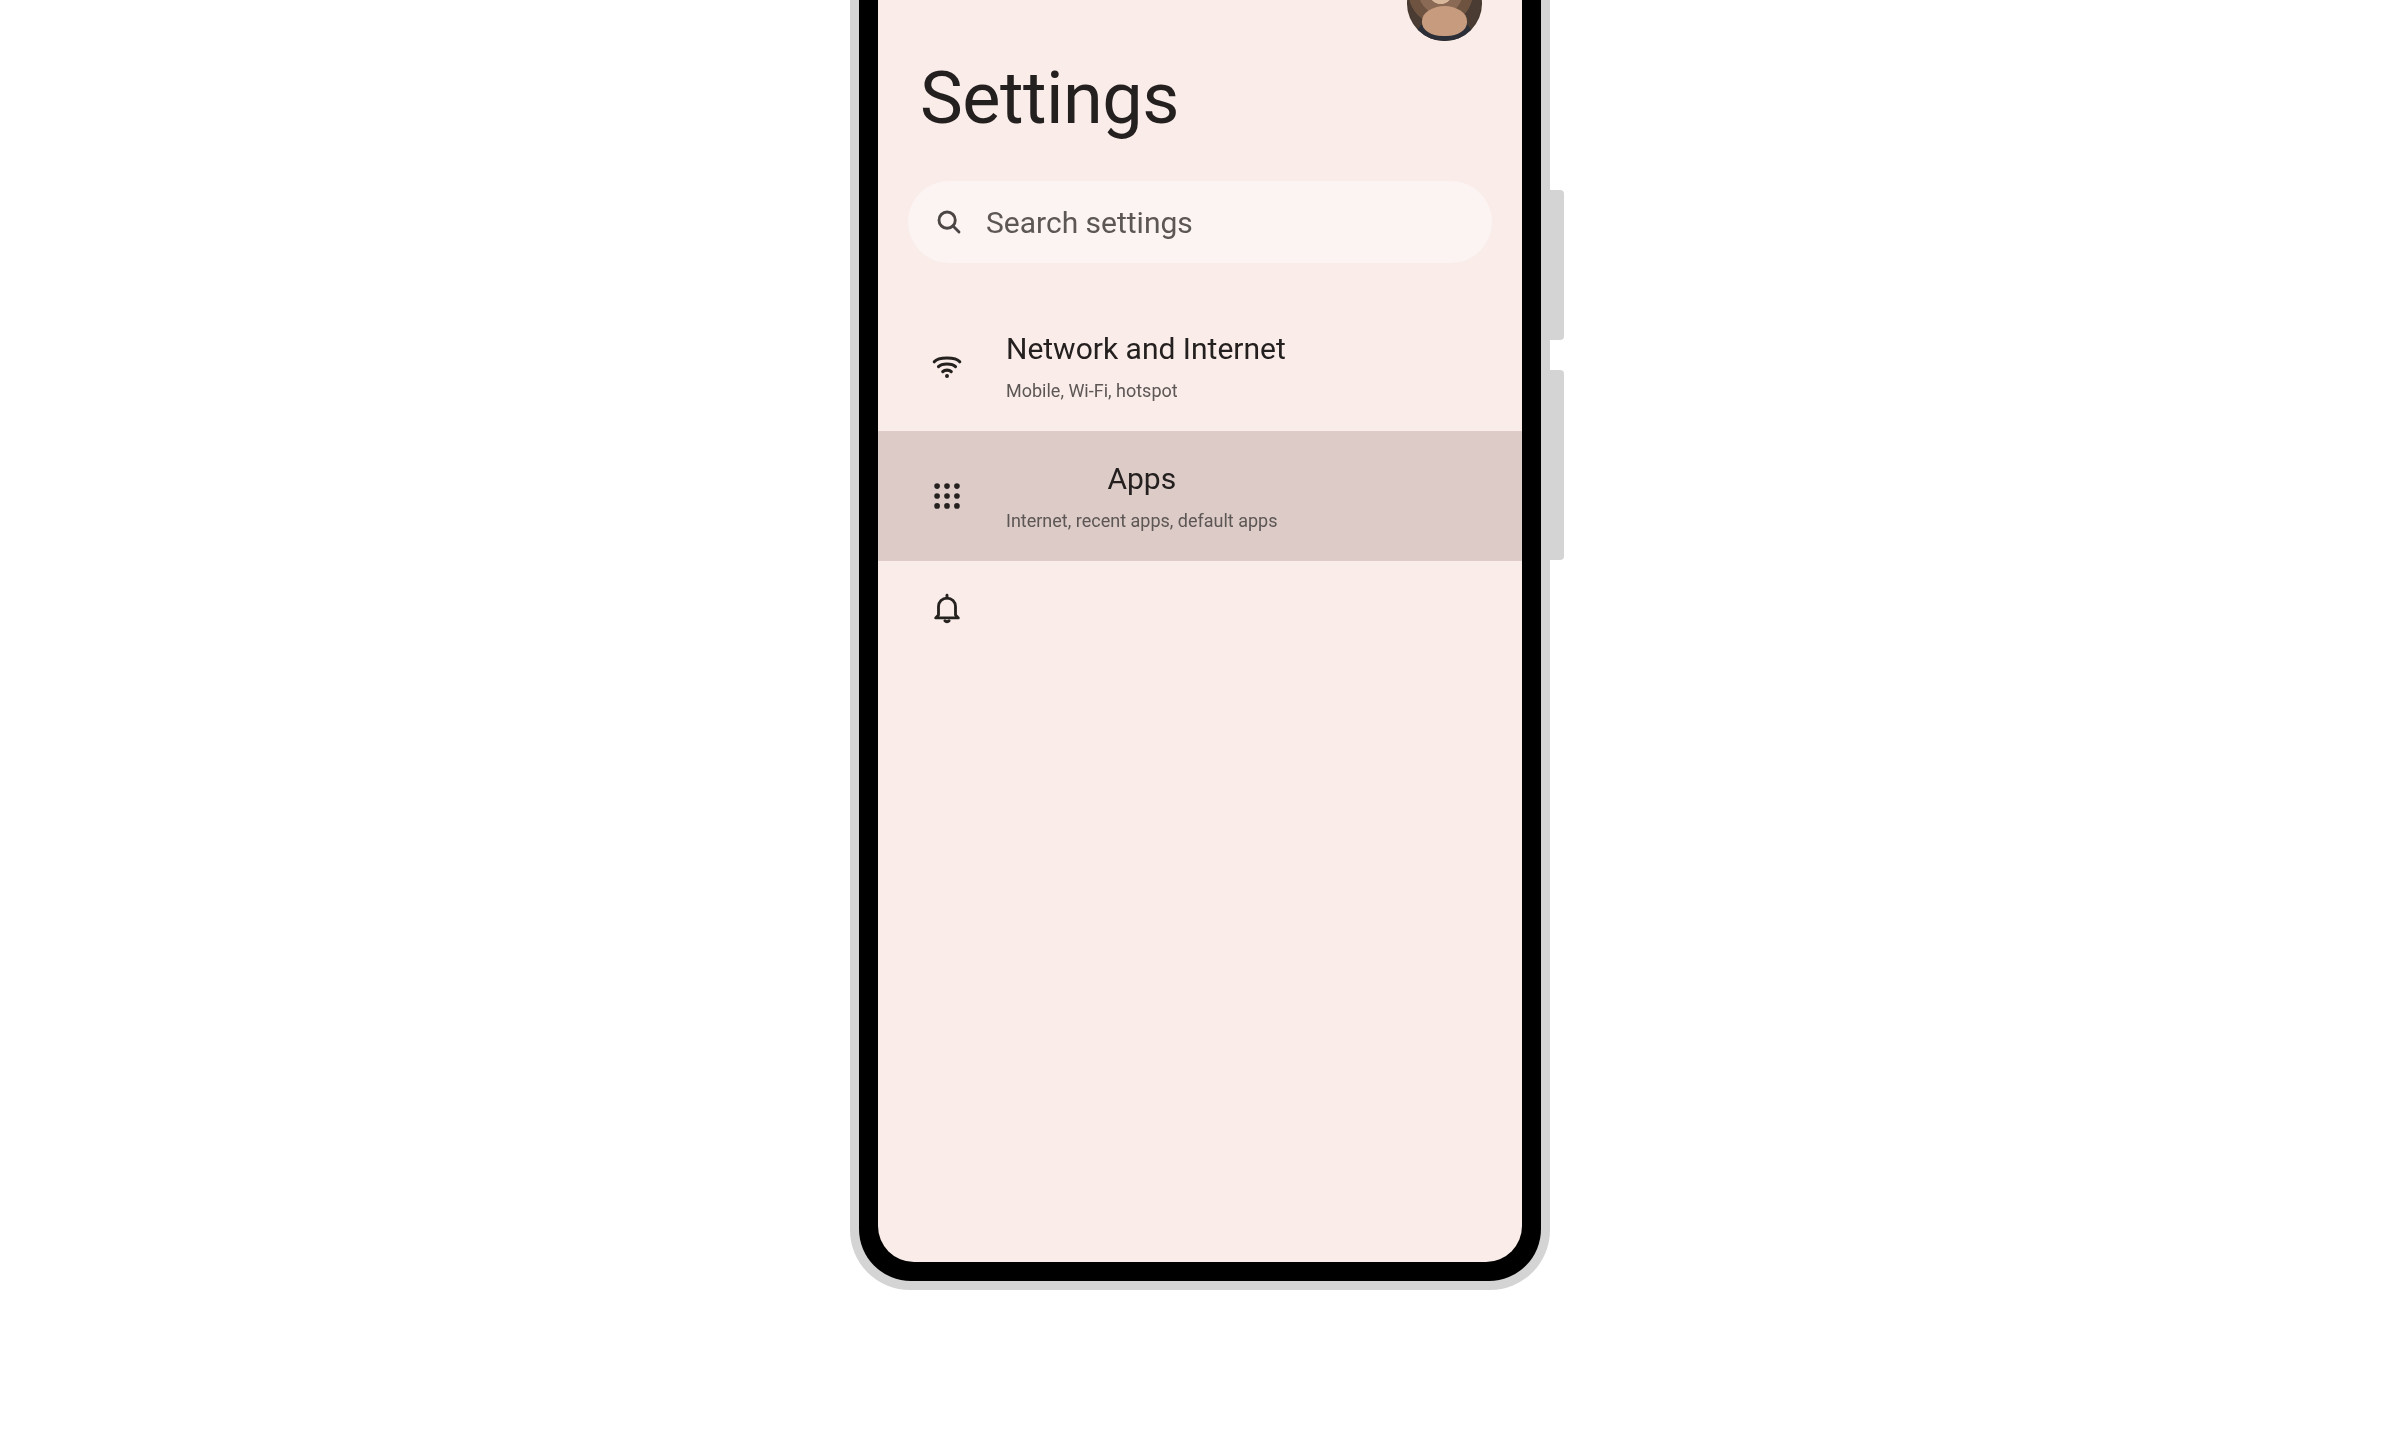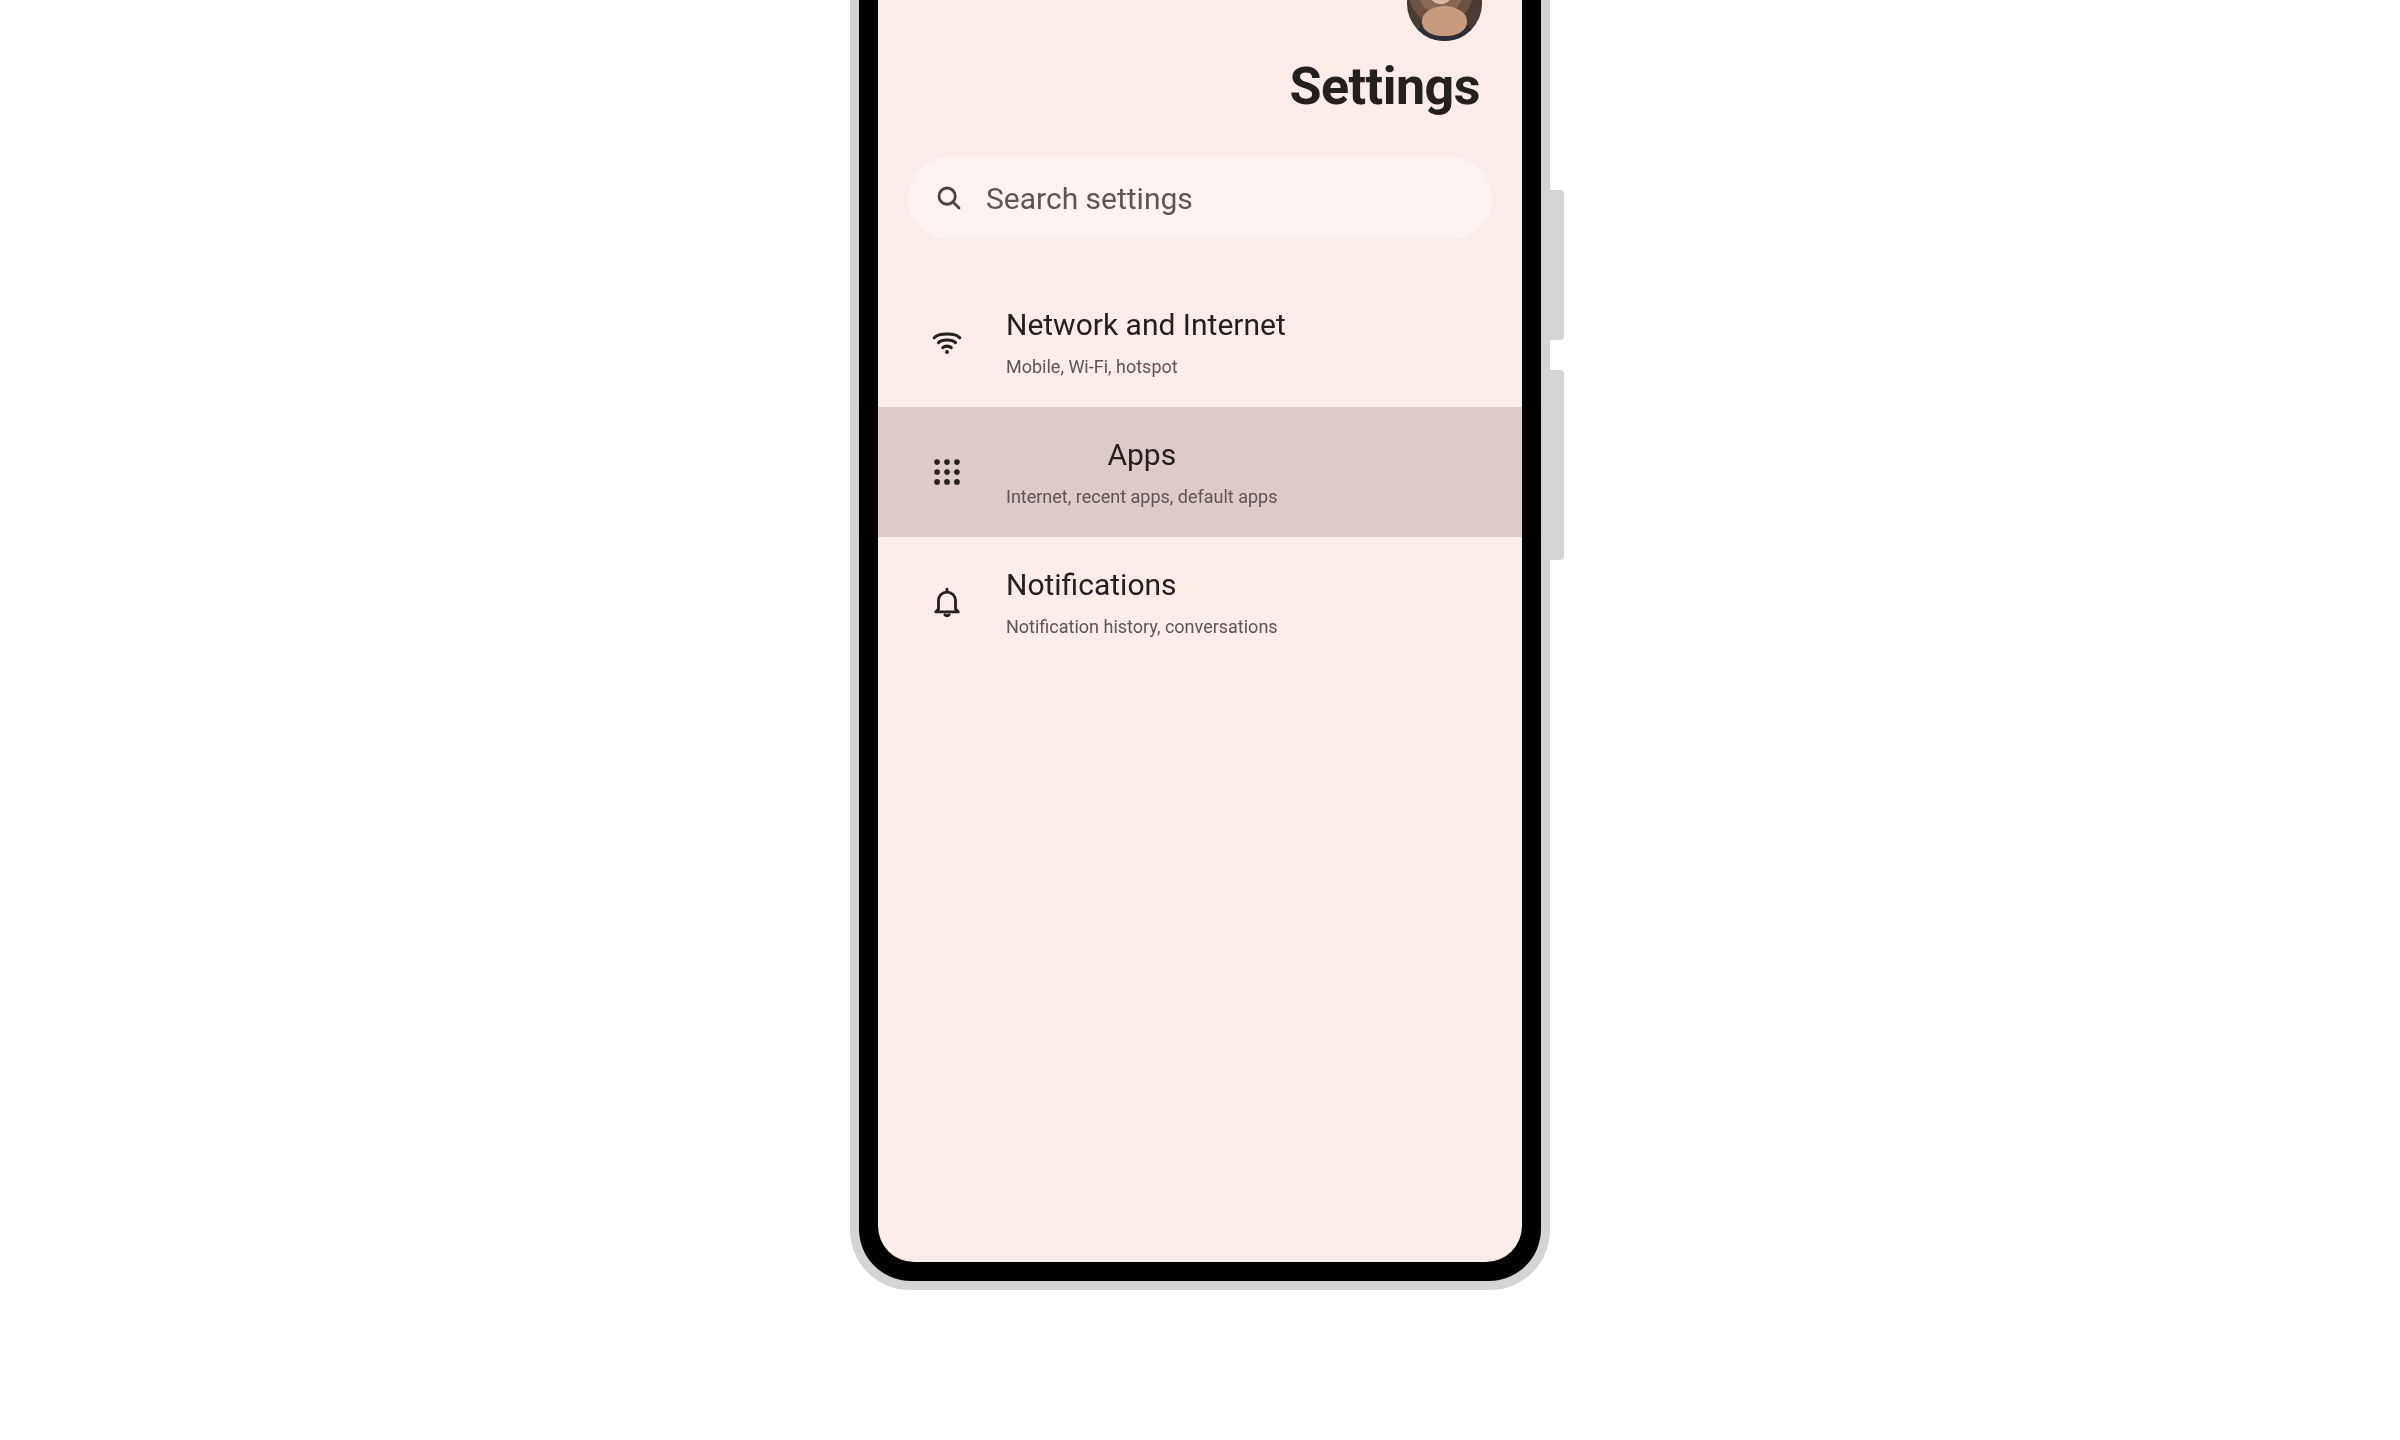"Settings" .page-title { font-size: 52px -> 72px; font-weight: 700 -> 400; text-align: right -> none }
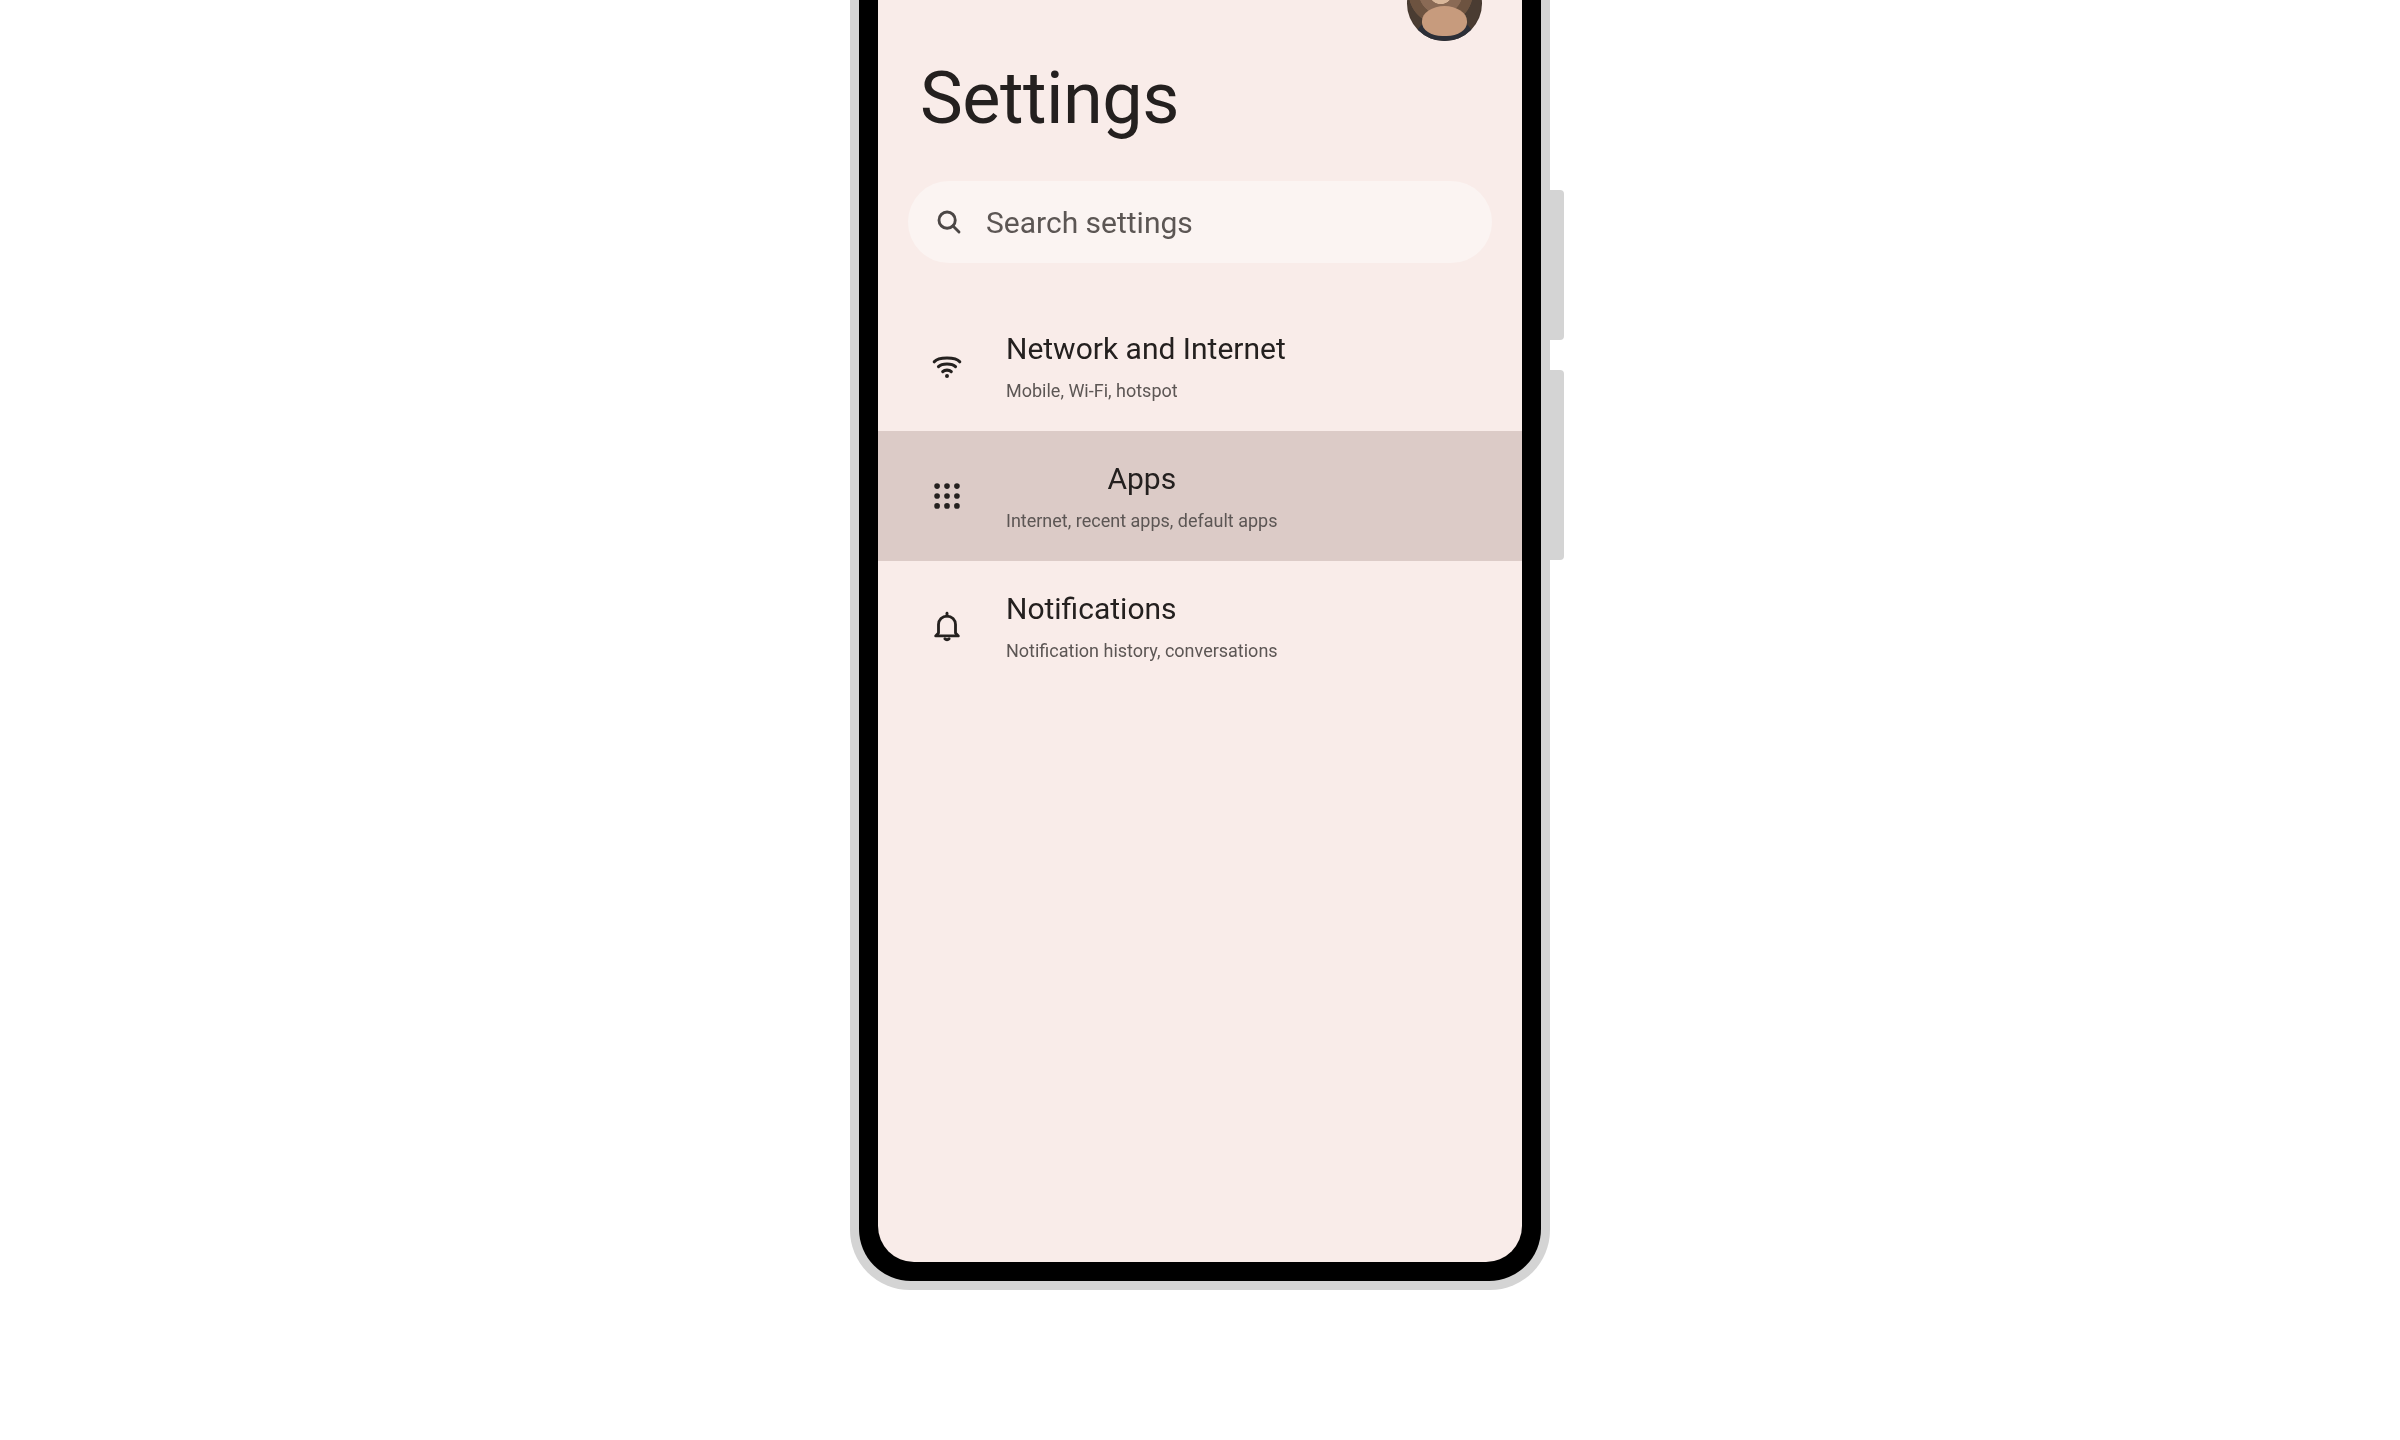"Notifications" div.texts { html: <div> <span>Notifications</span> <span>Notification history, conversations</span> </div> -> none }
